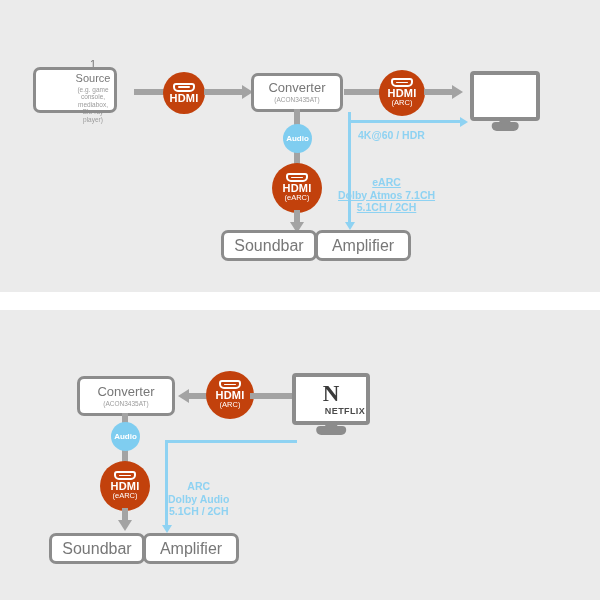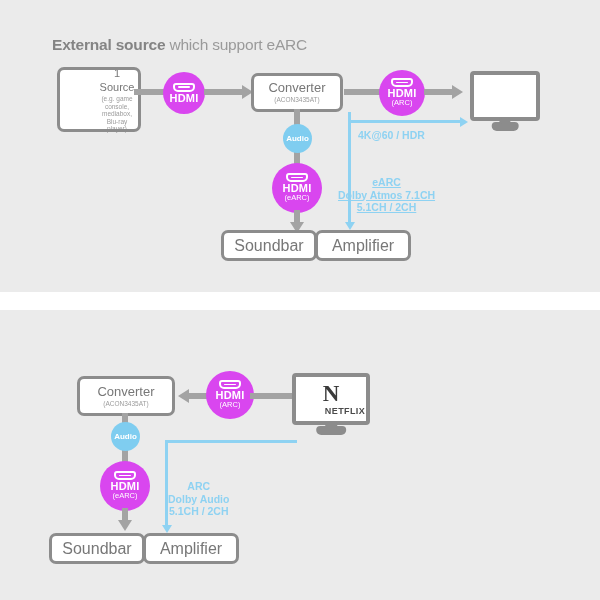"External source which support eARC" div.heading { html: <div> <span>External source</span><span> which support eARC</span> </div> -> none }
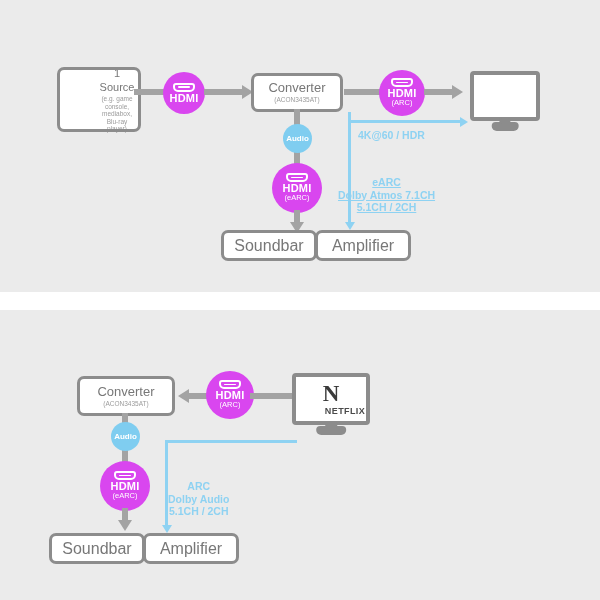"1 Source" #box-source { height: 59px -> 40px; left: 60px -> 36px }
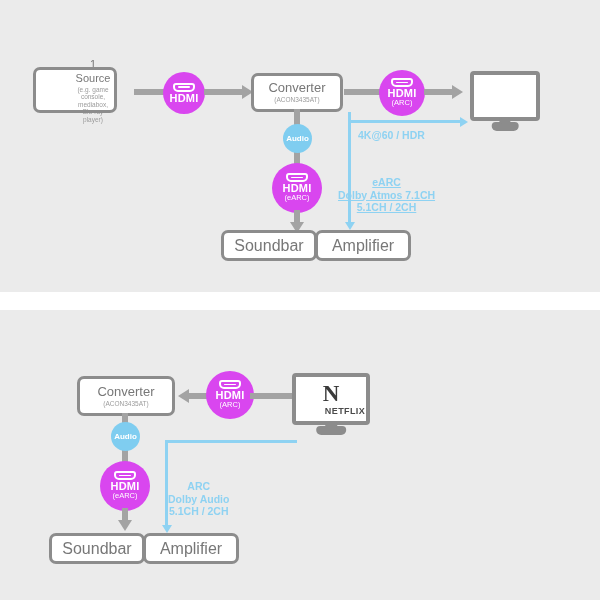"HDMI" .hdmi-badge { background: #d946ef -> #c2410c }
